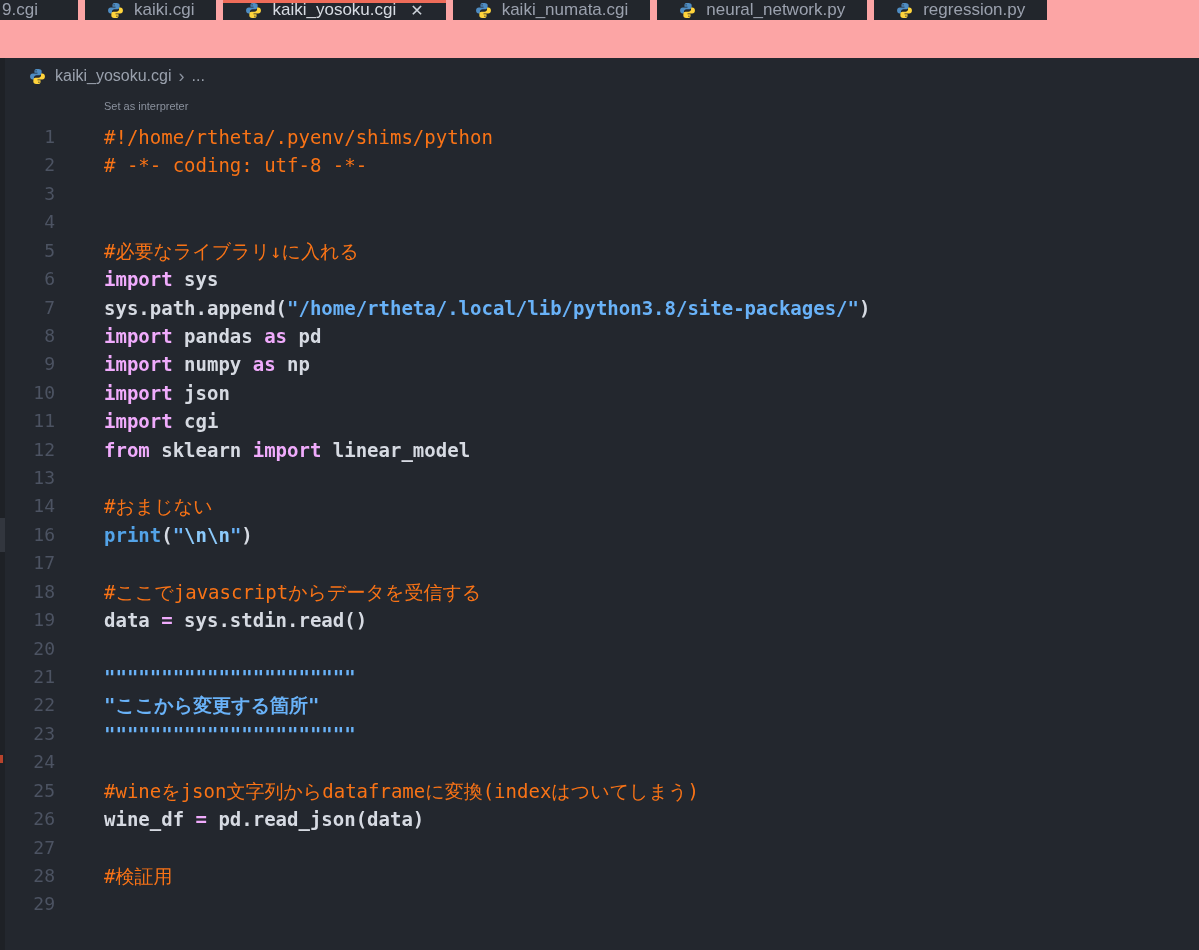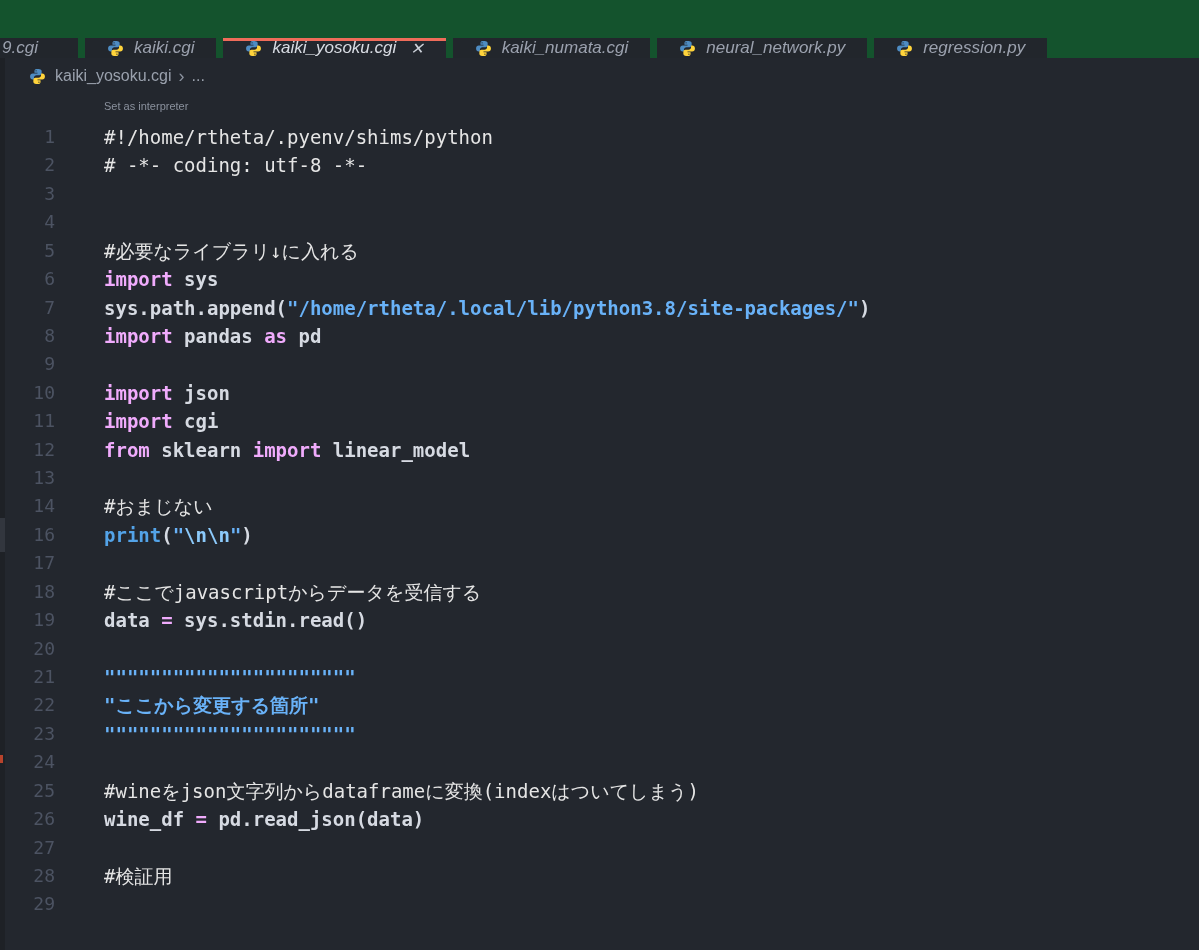"9.cgi" .tabbar { align-items: flex-end -> flex-start; background: #14532d -> #fca5a5; font-style: italic -> none }
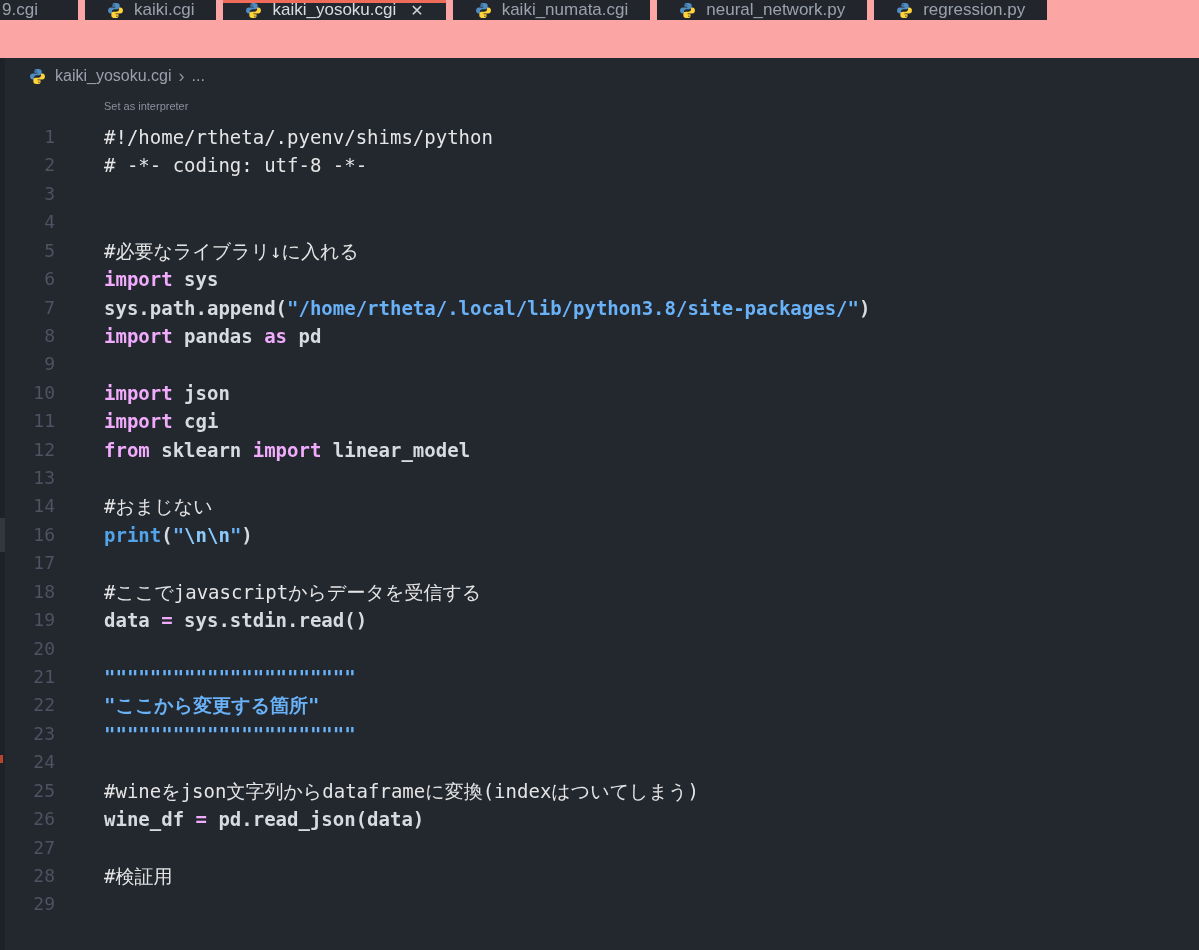"#!/home/rtheta/.pyenv/shims/python" .t-c { color: #e5e5e5 -> #f97316 }
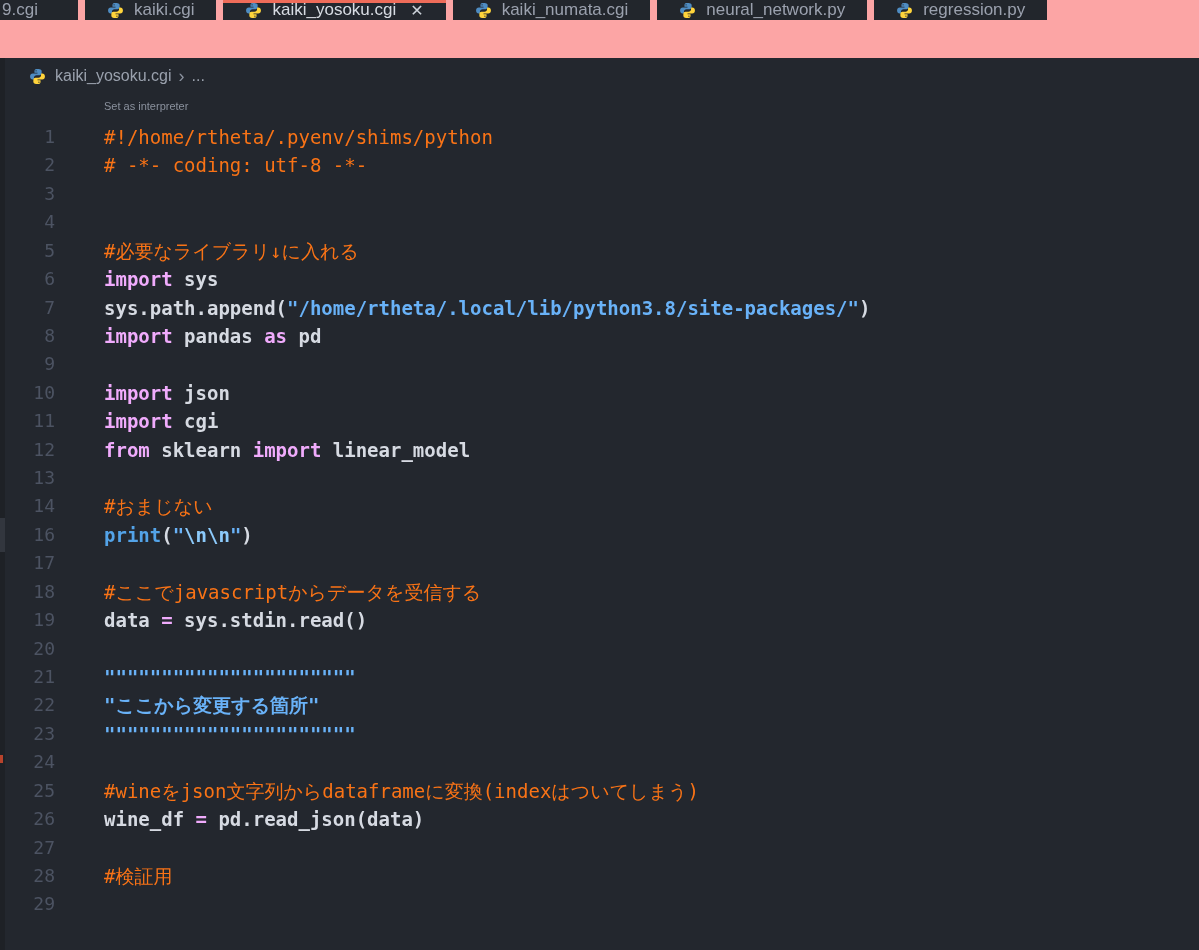"import numpy as np" span.codetext { html: none -> <span><span>import</span><span> numpy </span><span>as</span><span> np</span></span> }
